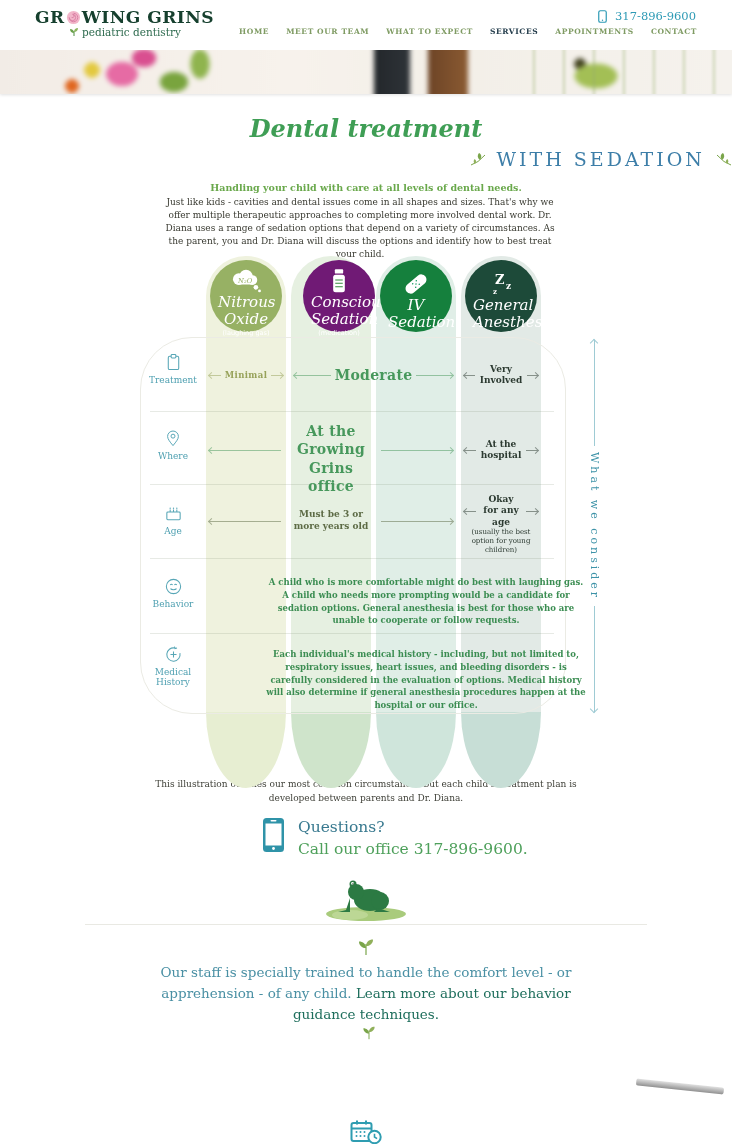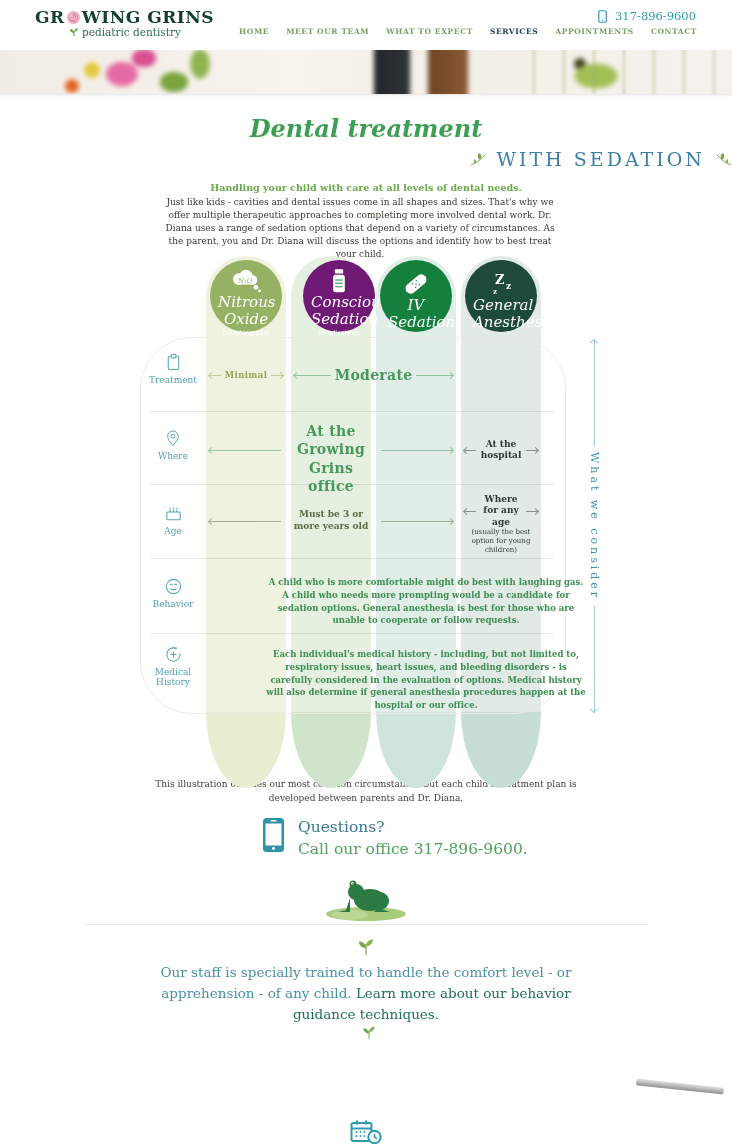"Very Involved" div.rzone { html: none -> <div> <i></i> <span>Very Involved</span> <i></i> </div> }
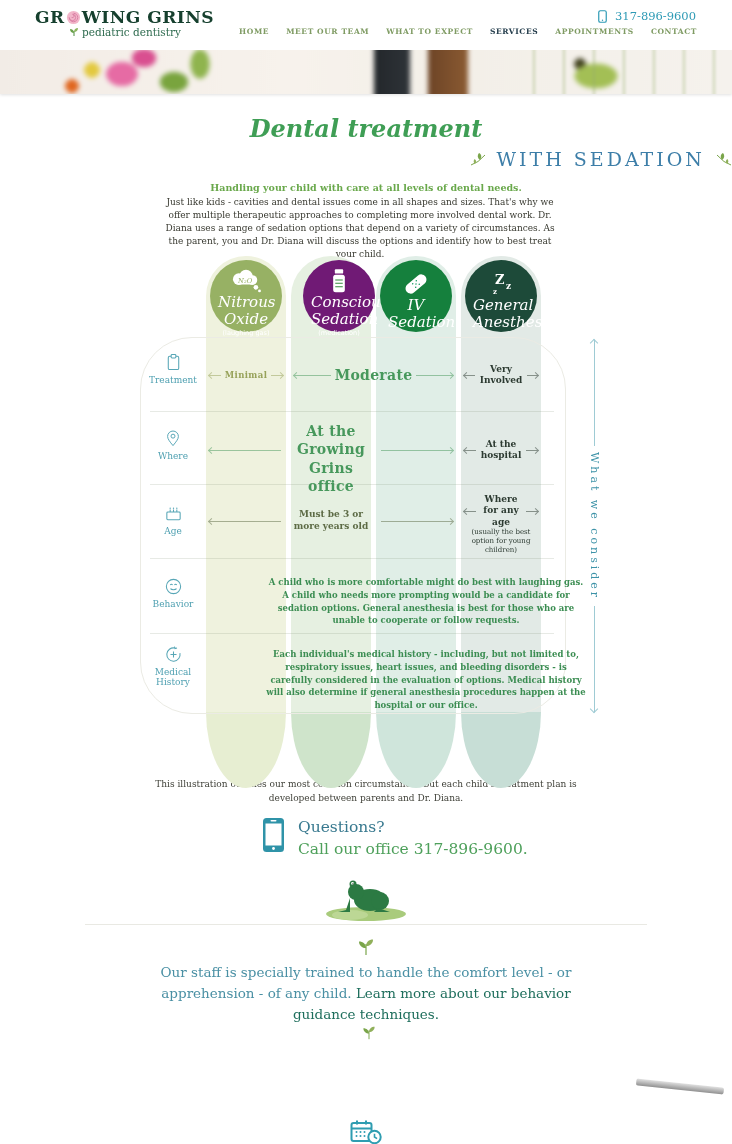"Where for any age" span.txt { text: Where -> Okay }
